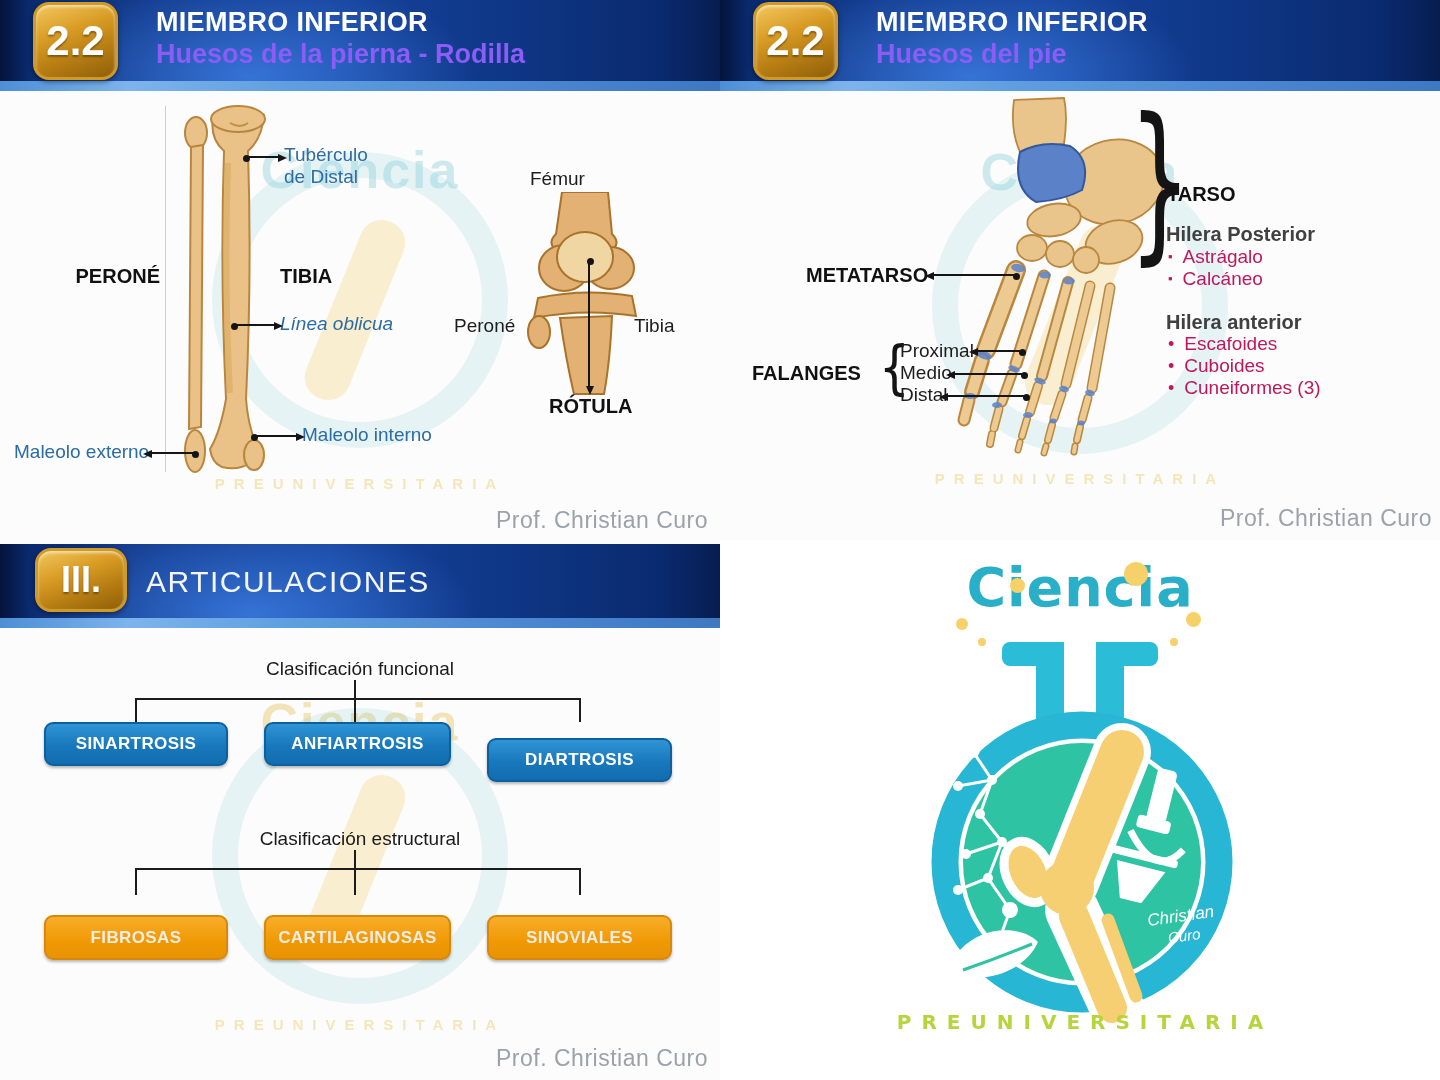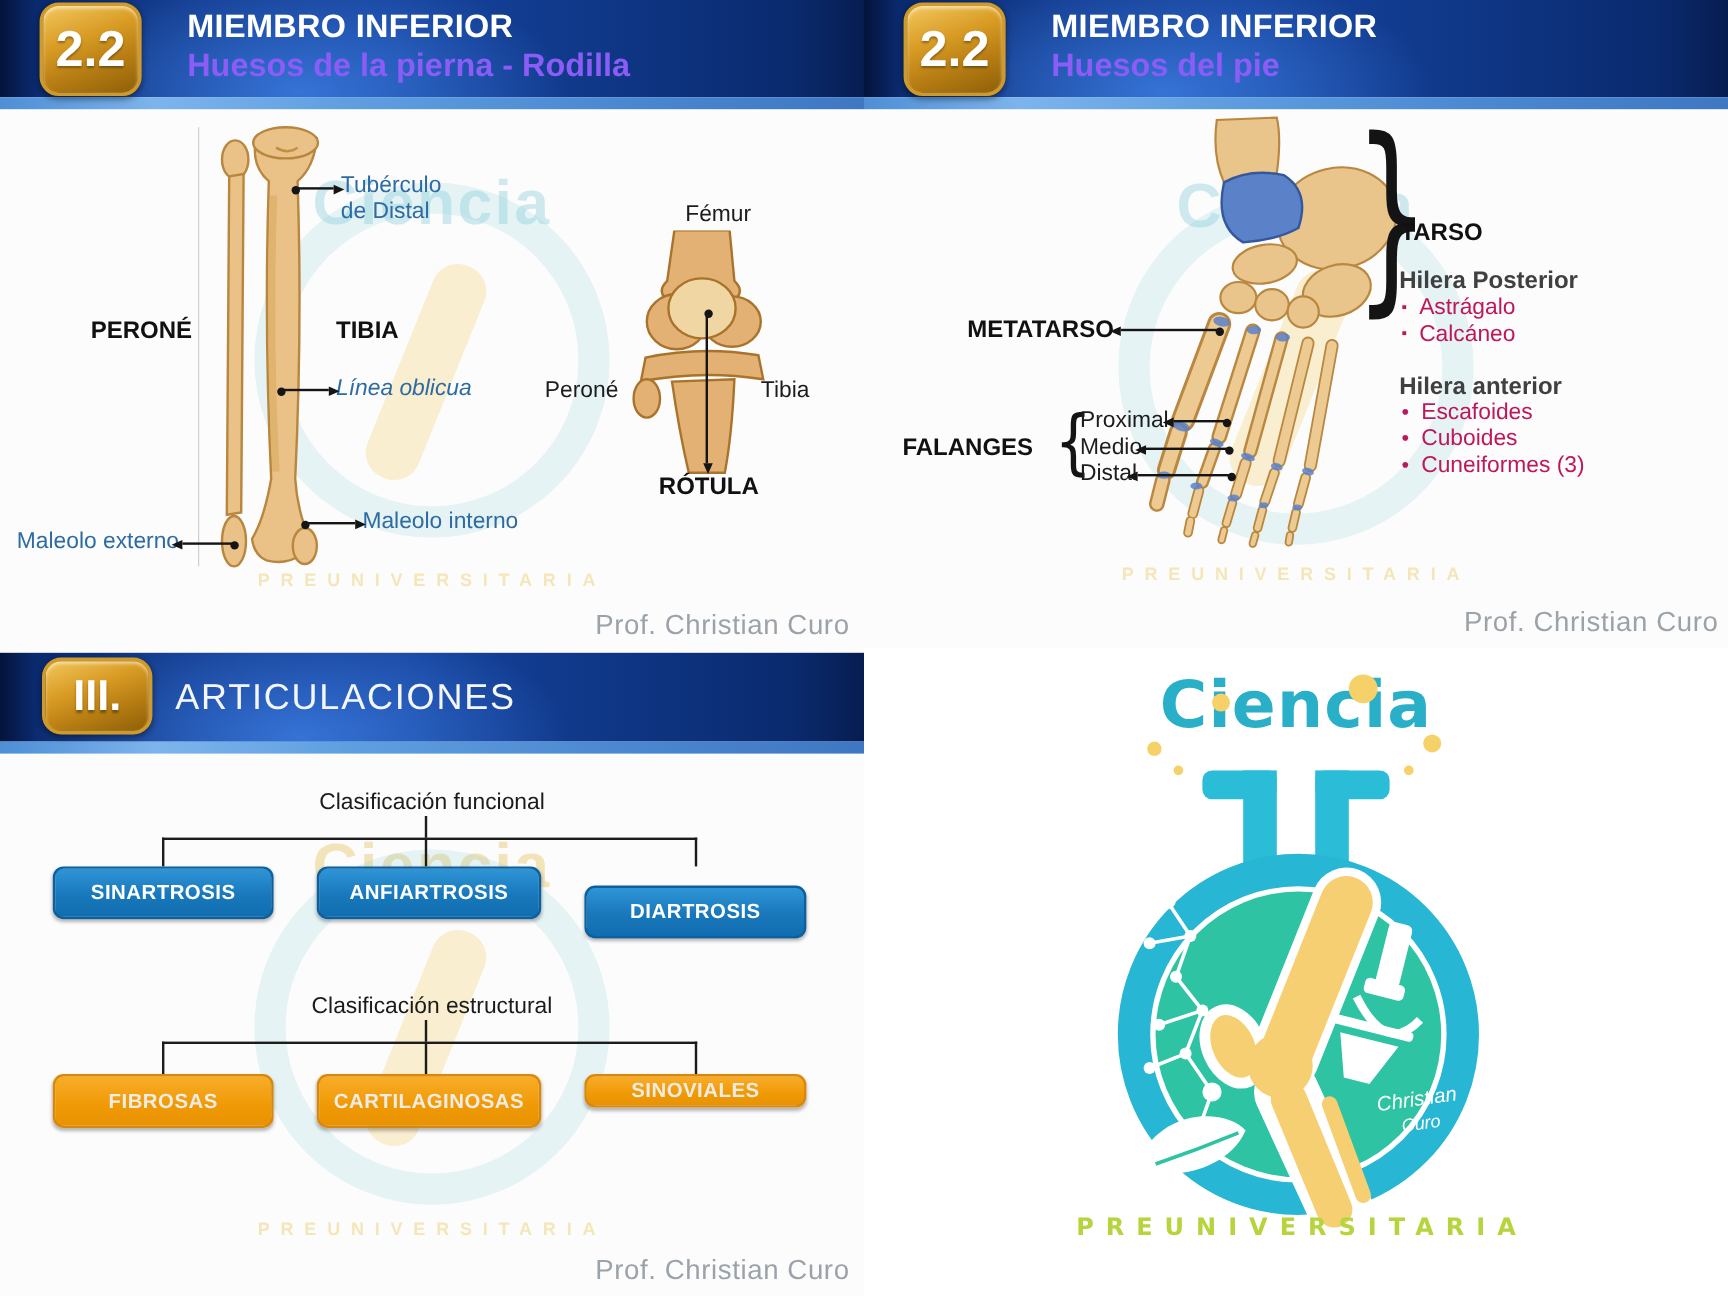"Fémur" div.lk { left: 571px -> 530px }
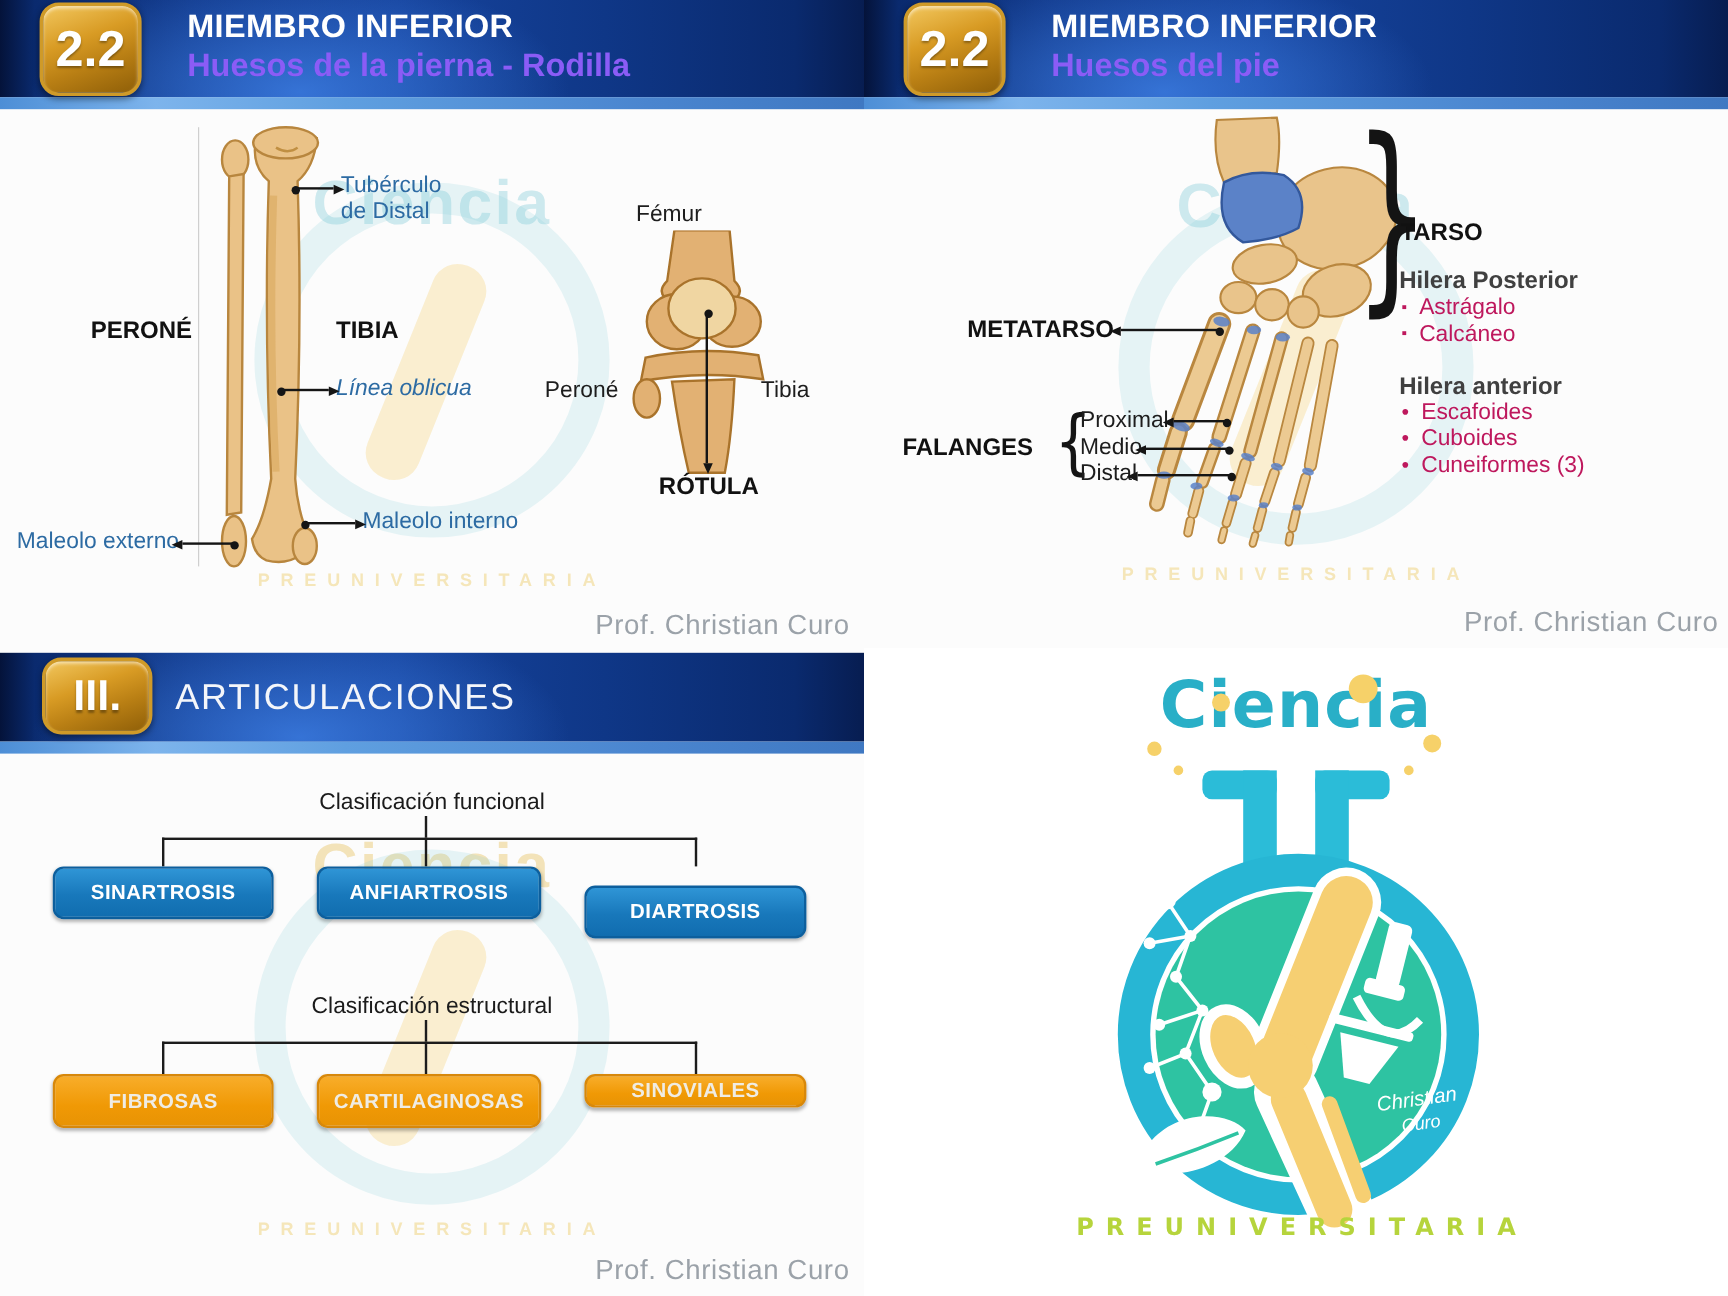"FIBROSAS" .btn-orange { margin-top: none -> 20px }
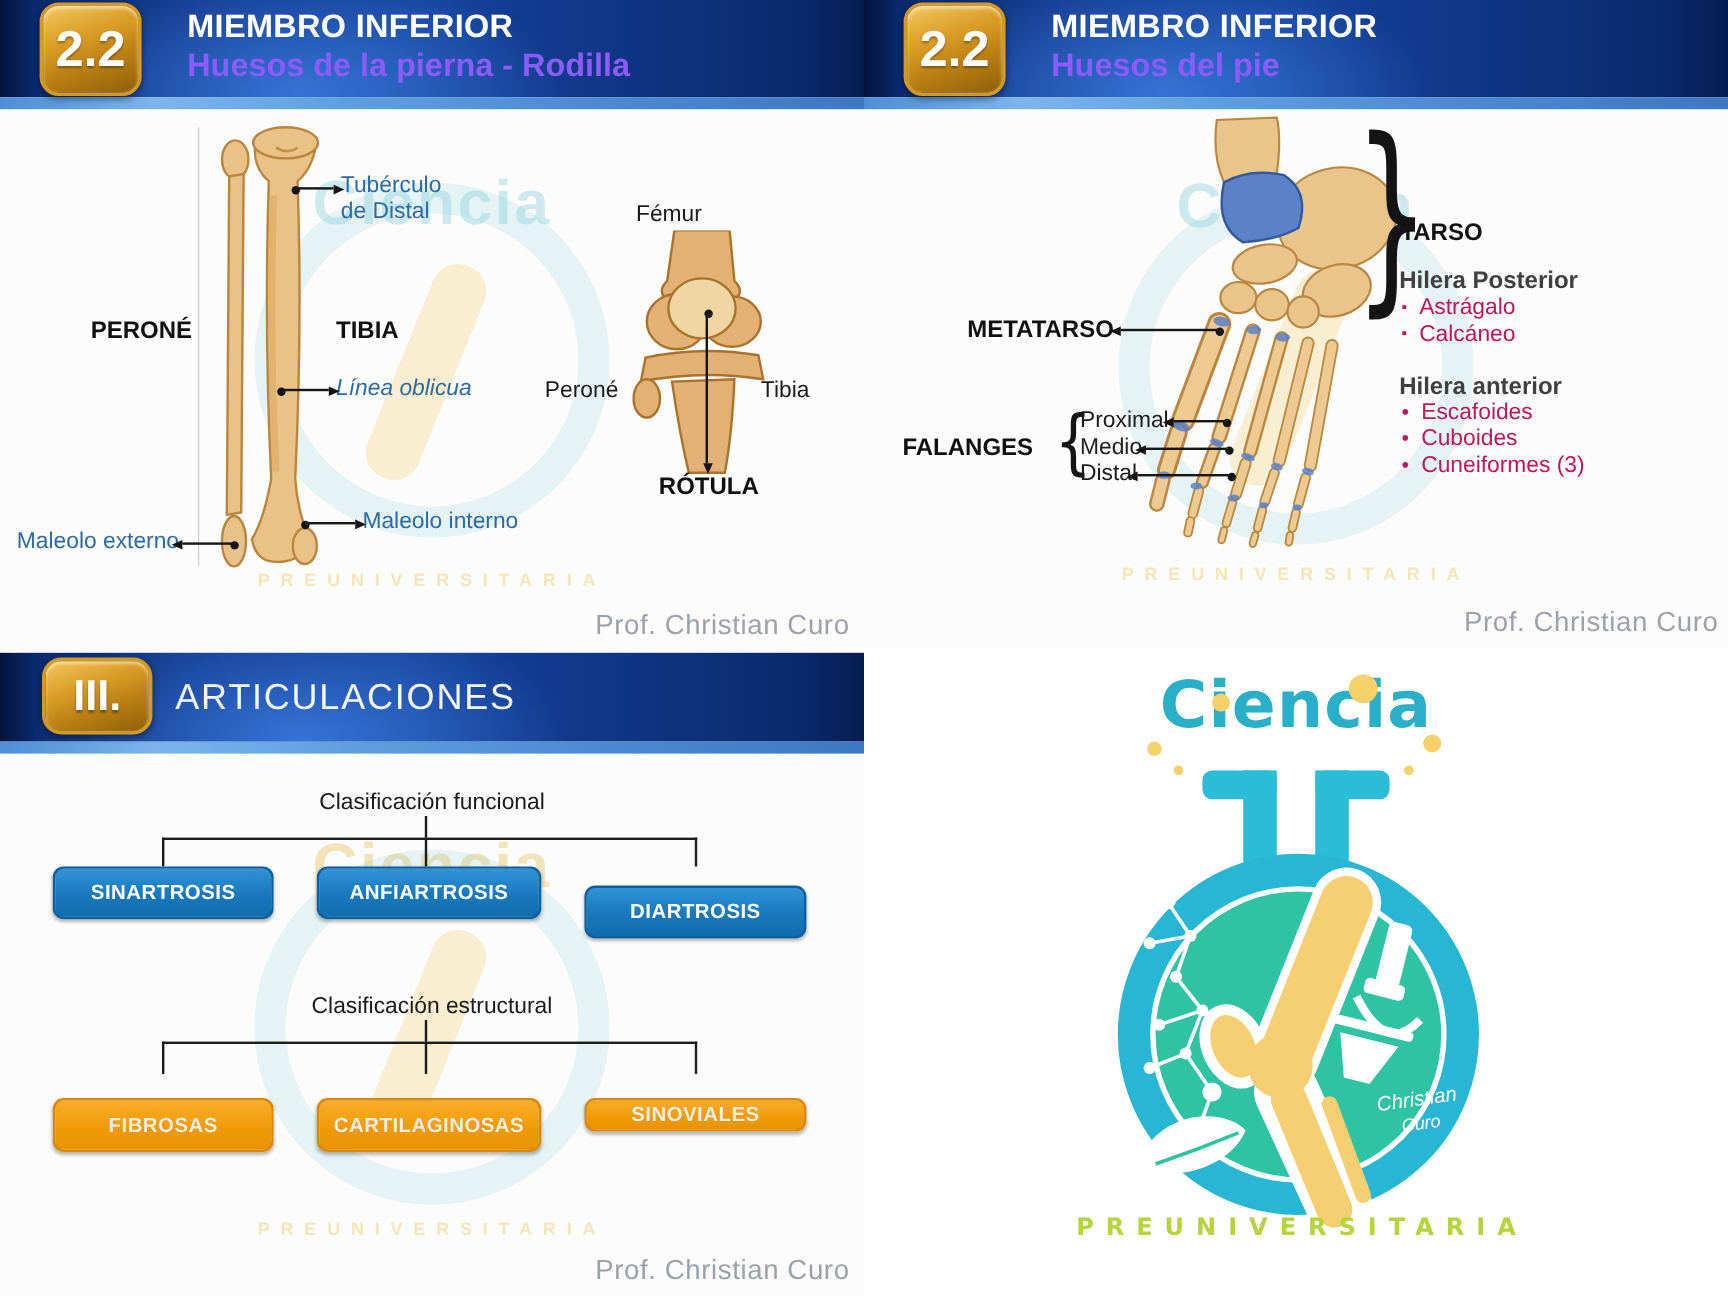"SINOVIALES" div.btn { height: 28px -> 45px }
